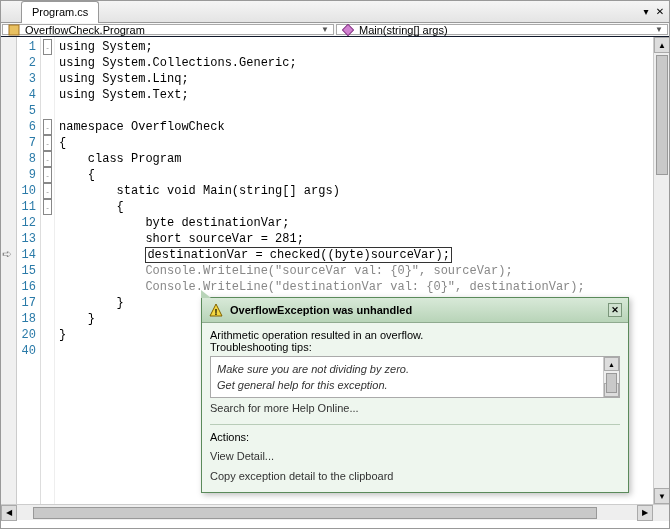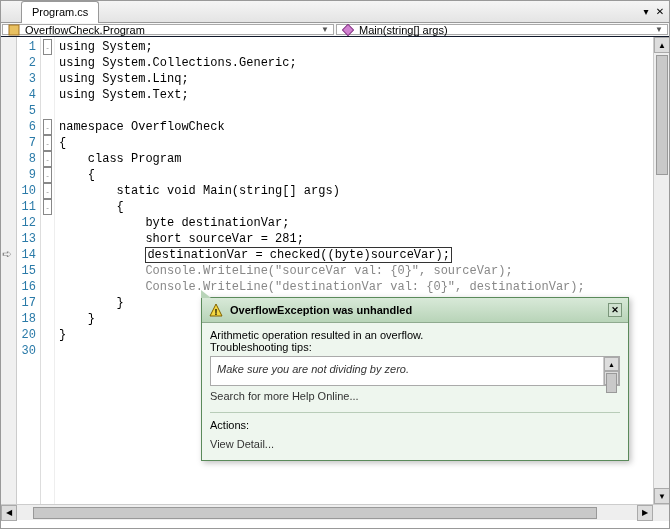"30" div { text: 30 -> 40 }
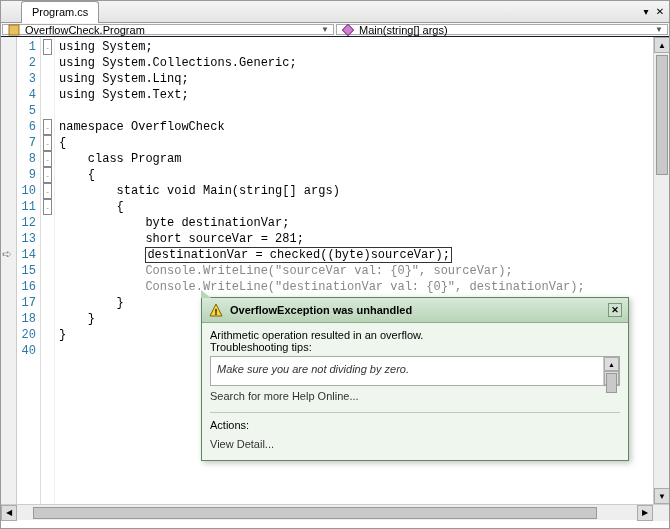"Get general help for this" div { html: none -> <div>Get general help for this exception.</div> }
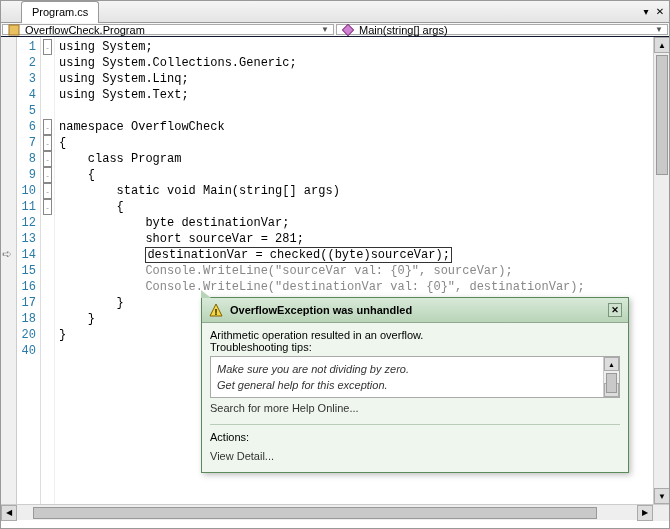"Copy exception detail to the" div.ex-link { html: none -> <div>Copy exception detail to the clipboard</div> }
